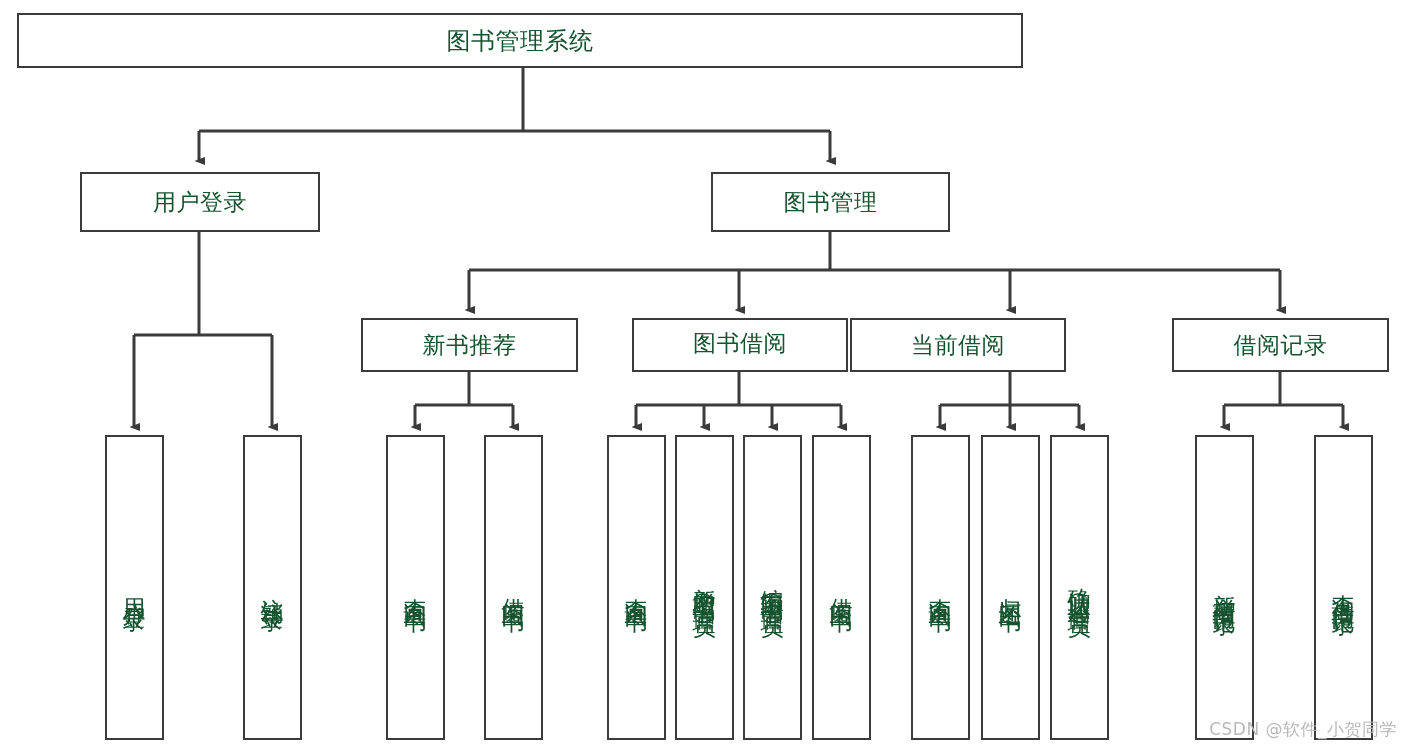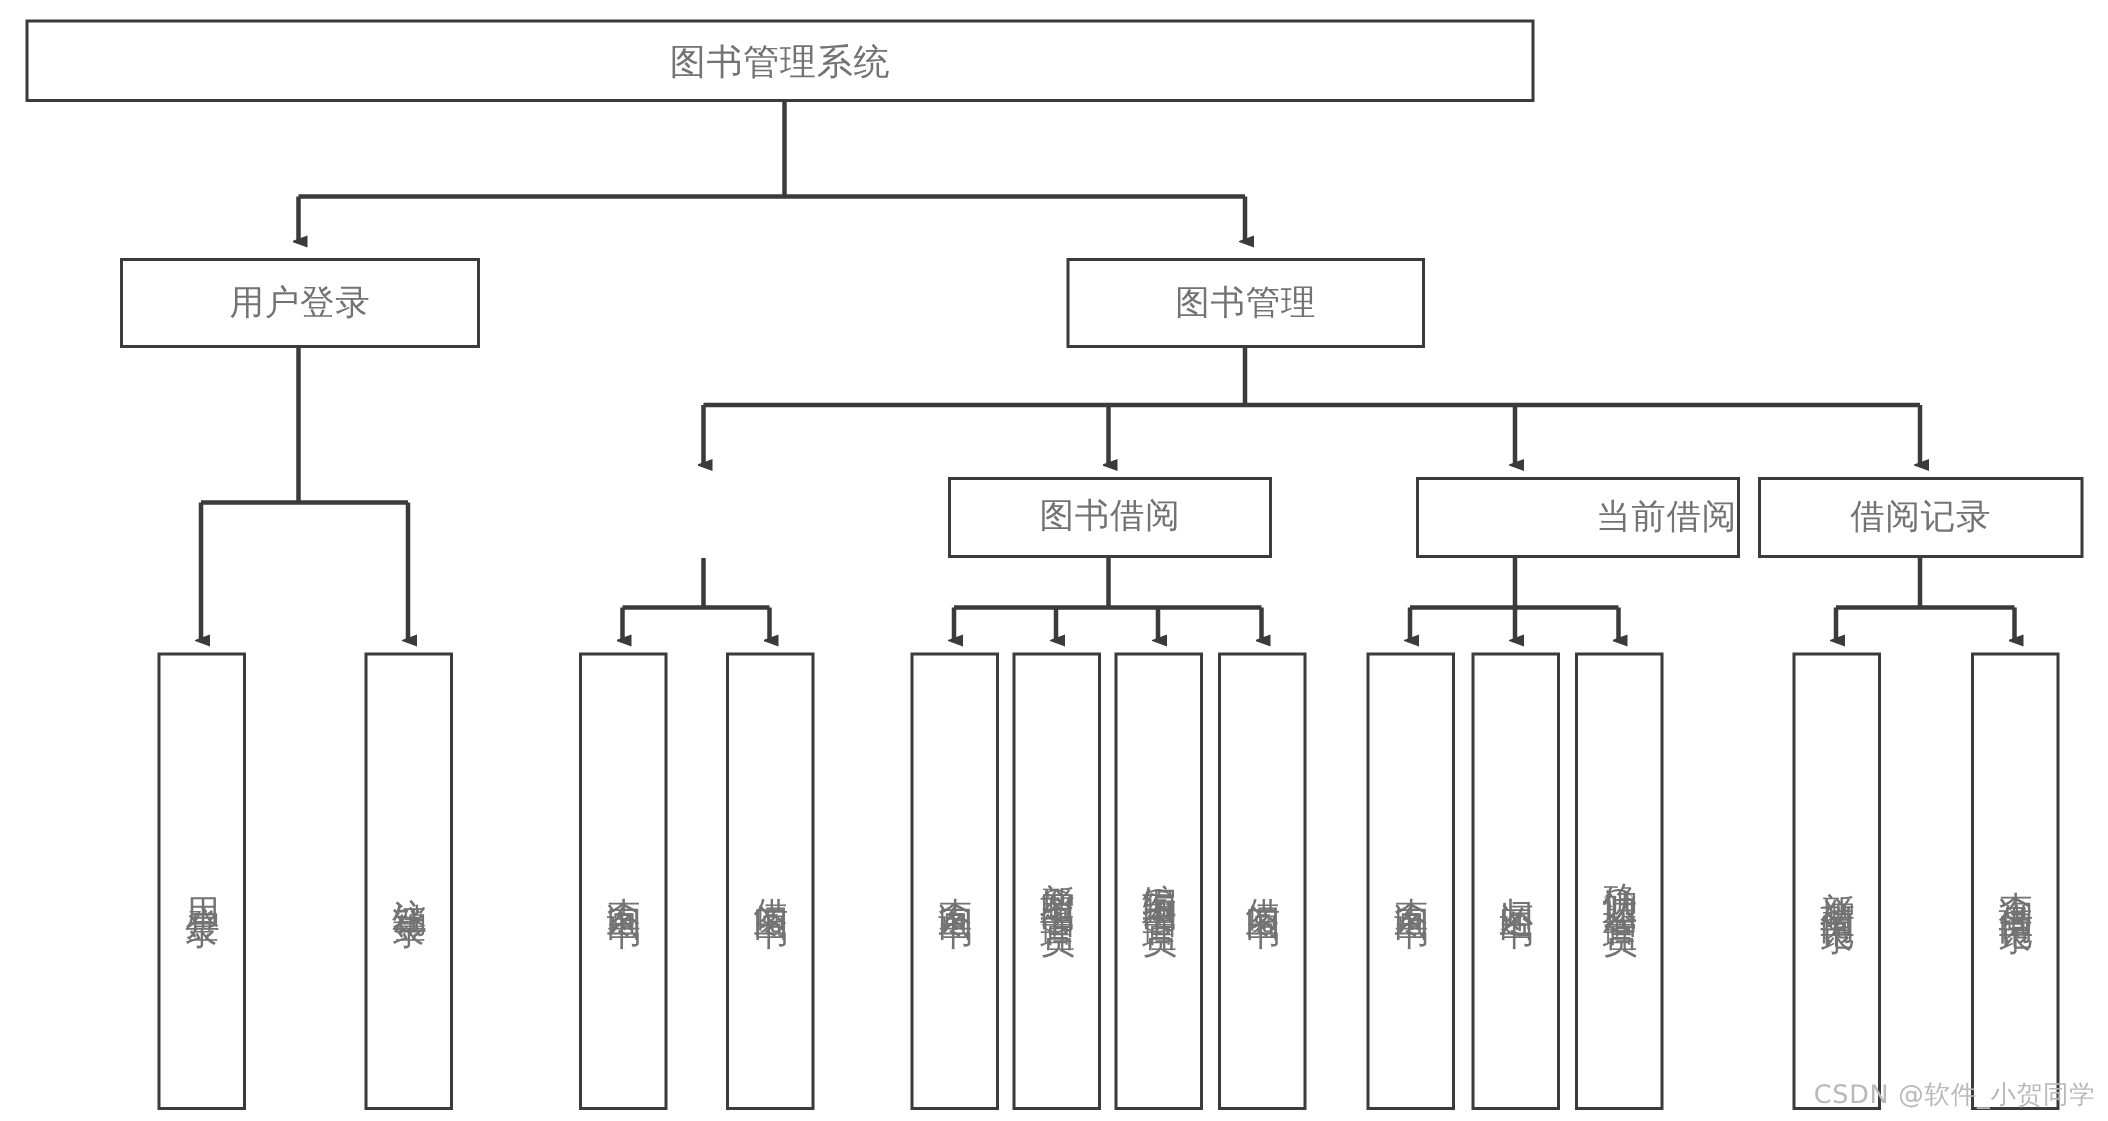"图书管理系统" .node { color: #737373 -> #14532d }
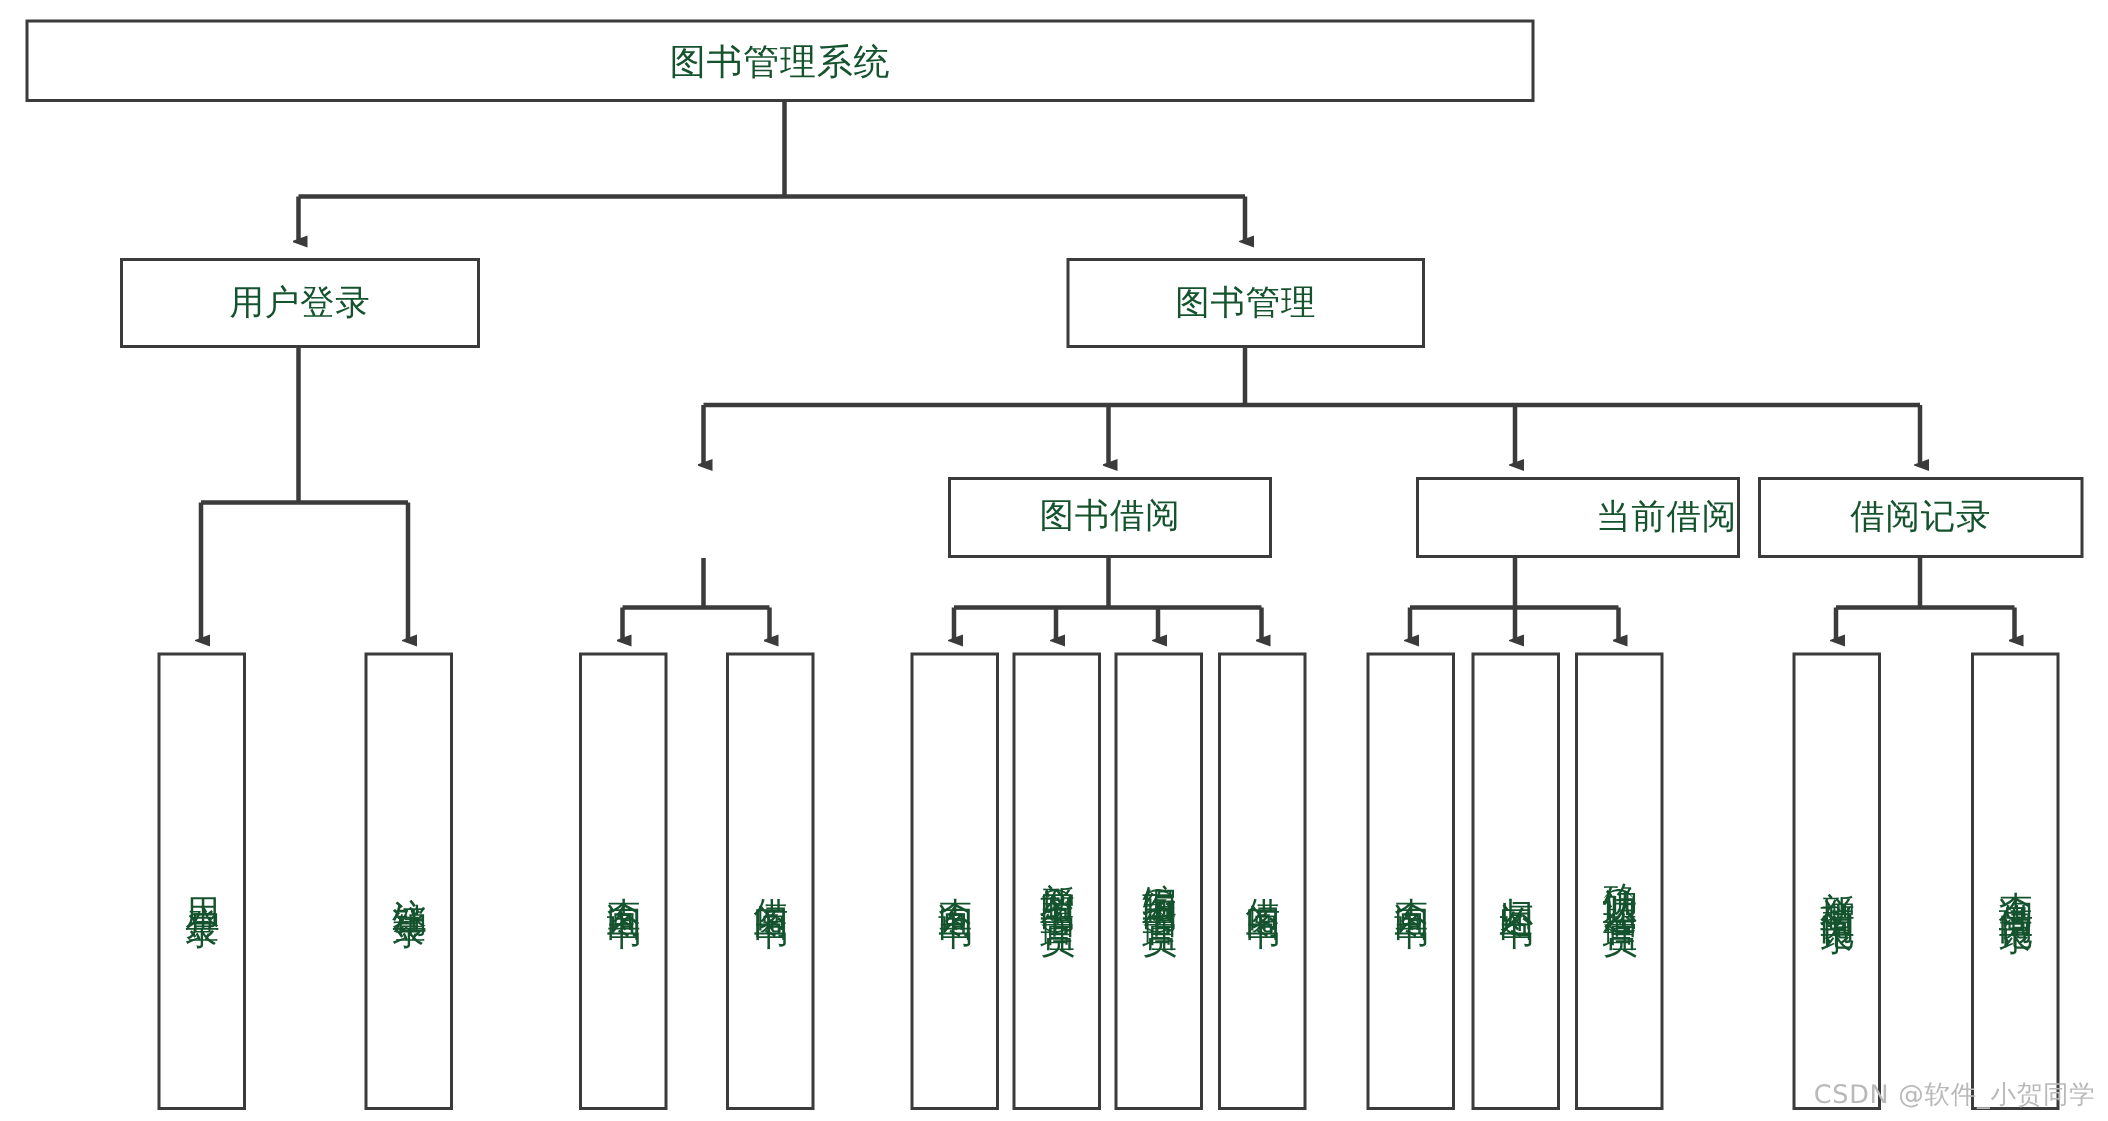"新书推荐" div.node { html: none -> <div> <span>新书推荐</span> </div> }
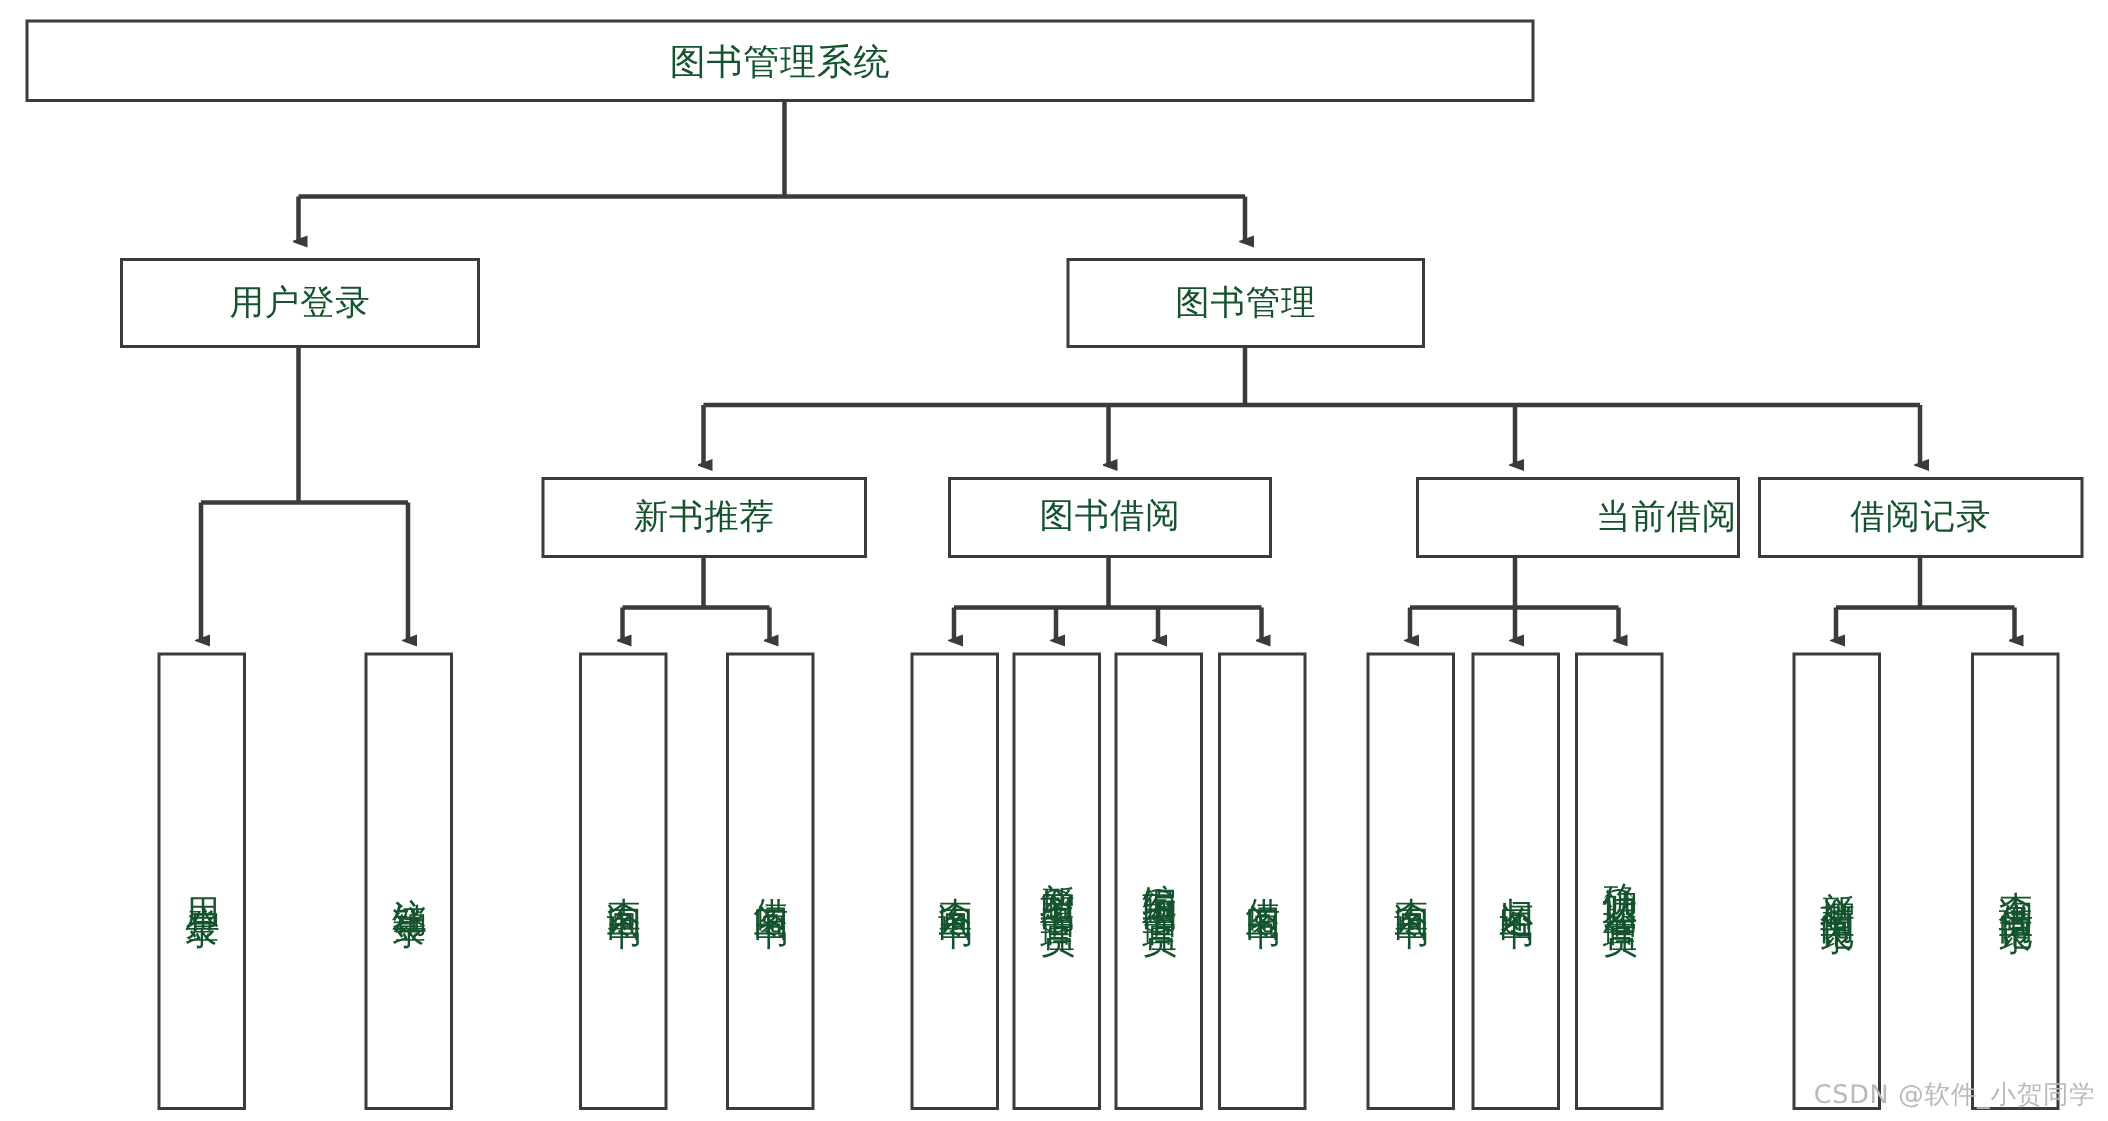"当前借阅" div.node { justify-content: flex-end -> none; left: 944px -> 850px }
